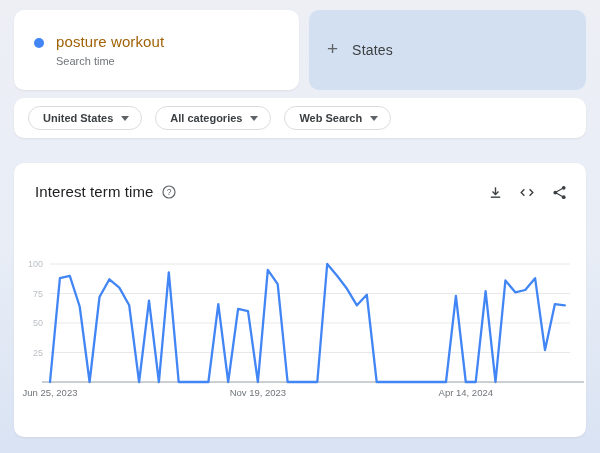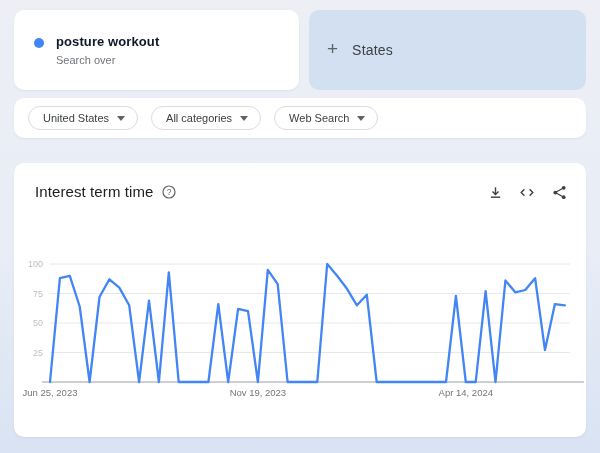"posture workout" .term { color: #0f172a -> #a16207; font-size: 13px -> 15px; font-weight: 700 -> 400 }
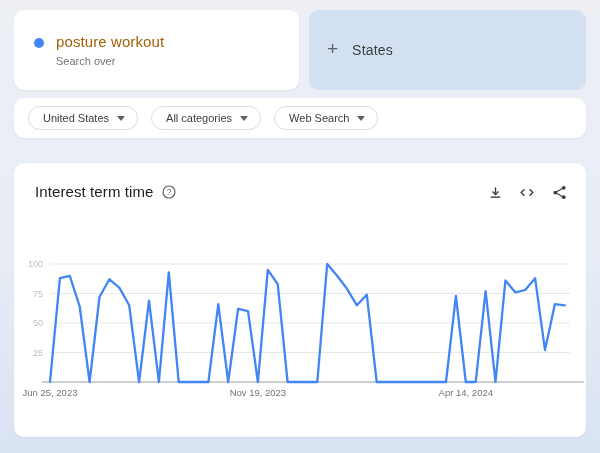"Search over" div.sub { text: over -> time }
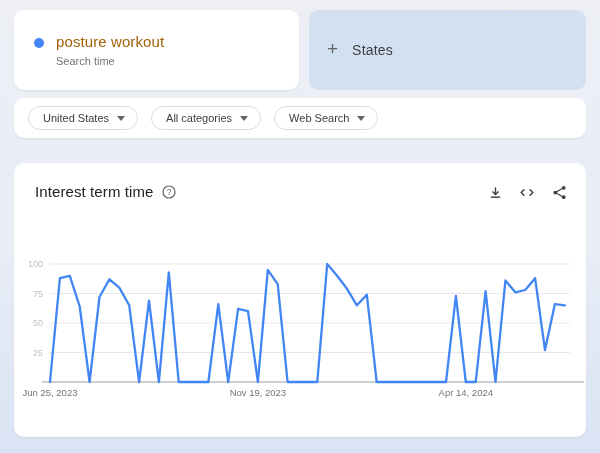"United States" .pill { font-weight: none -> bold }
